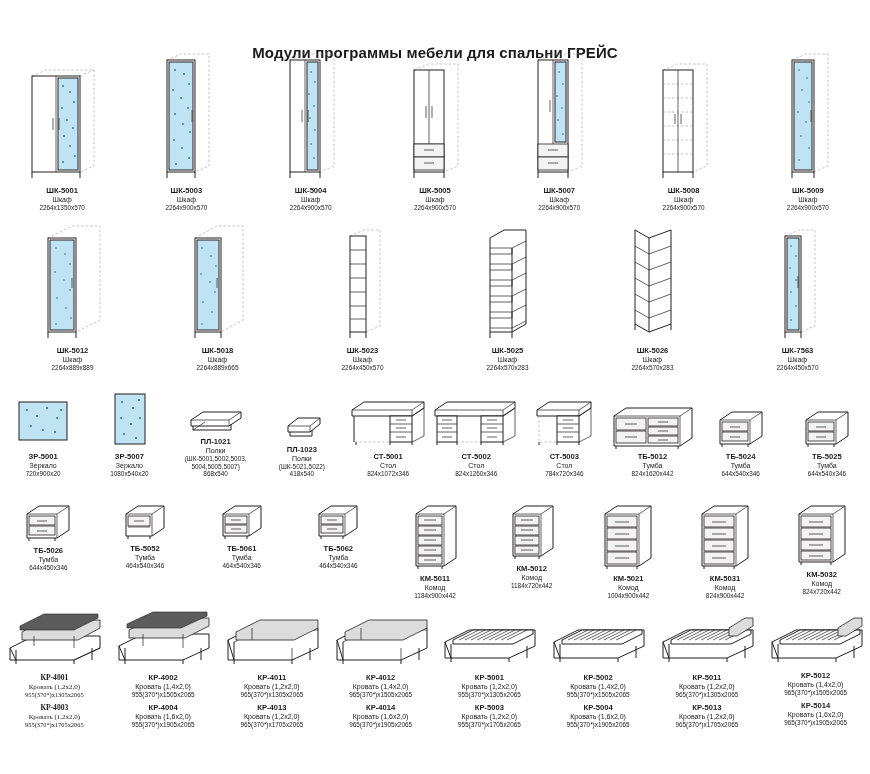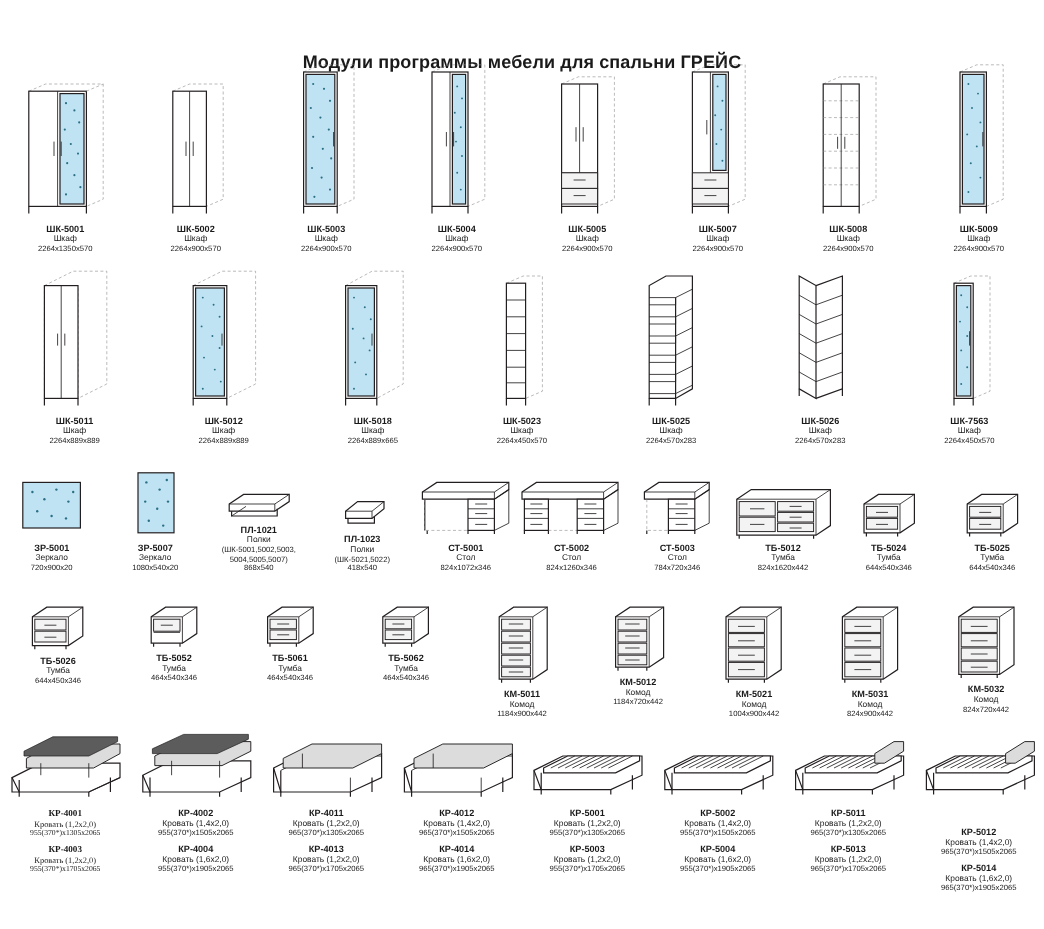"ШК-5002" div.cell { html: <div> <div> <svg> <path></path> <rect></rect> <line></line> <line></line> <line></line> <path></path> </svg> </div> <div> <div>ШК-5002</div> <div>Шкаф</div> <div>2264х900х570</div> </div> </div> -> none }
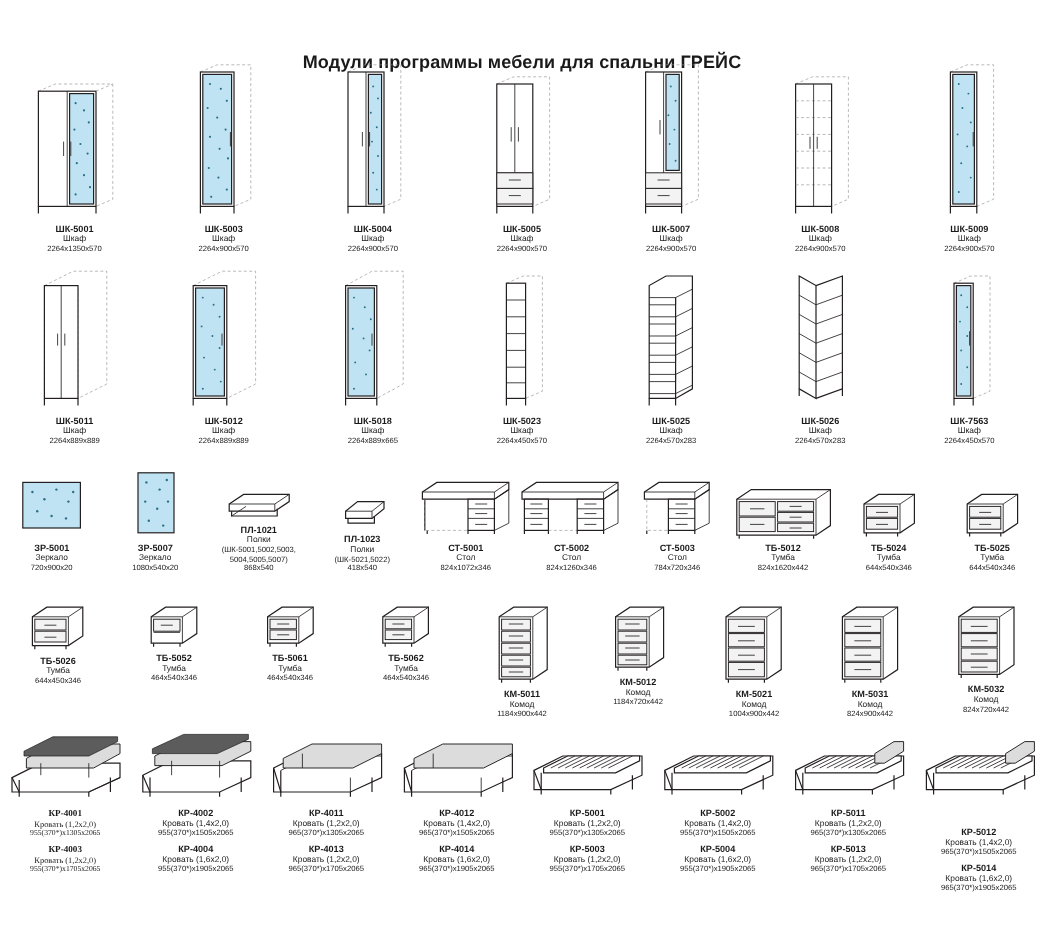"ШК-5011" div.cell { html: <div> <div> <svg> <path></path> <path></path> <rect></rect> <line></line> <line></line> <line></line> <path></path> </svg> </div> <div> <div>ШК-5011</div> <div>Шкаф</div> <div>2264х889х889</div> </div> </div> -> none }
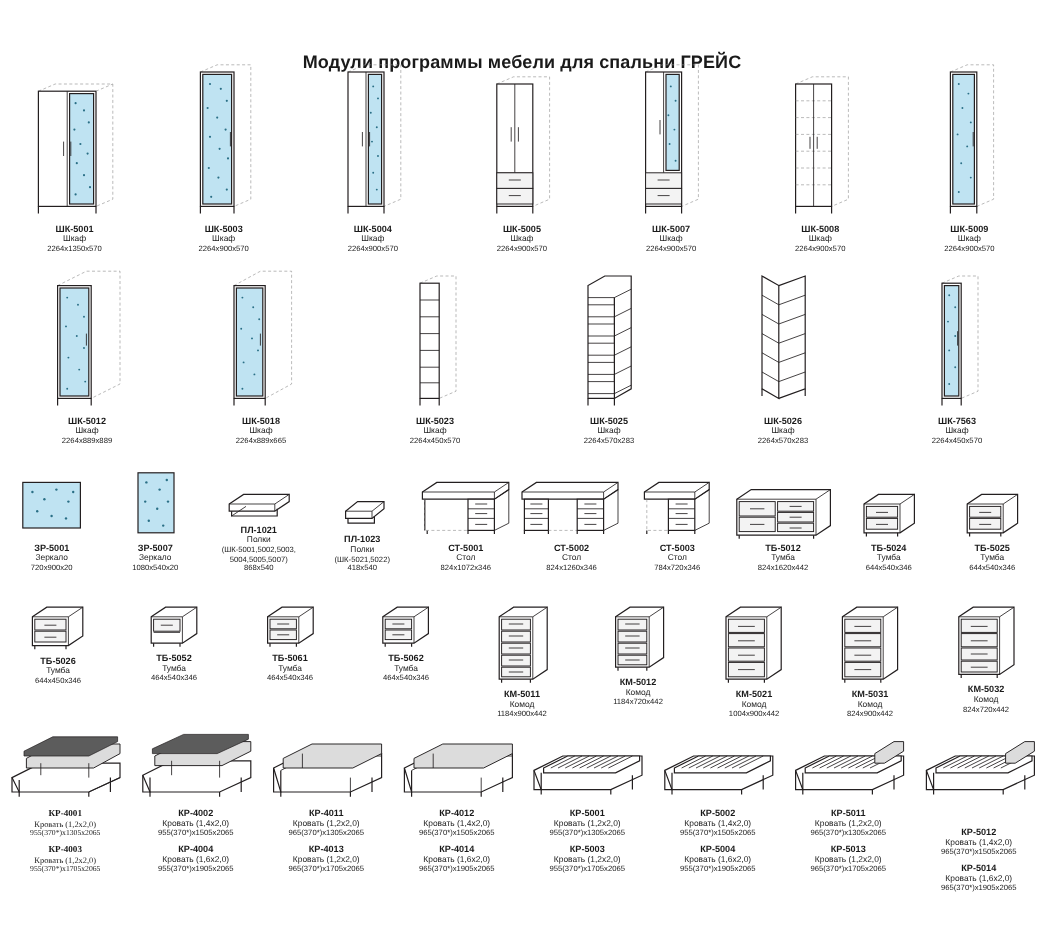"КР-5012" div.cap { margin-top: 20px -> 2px }
